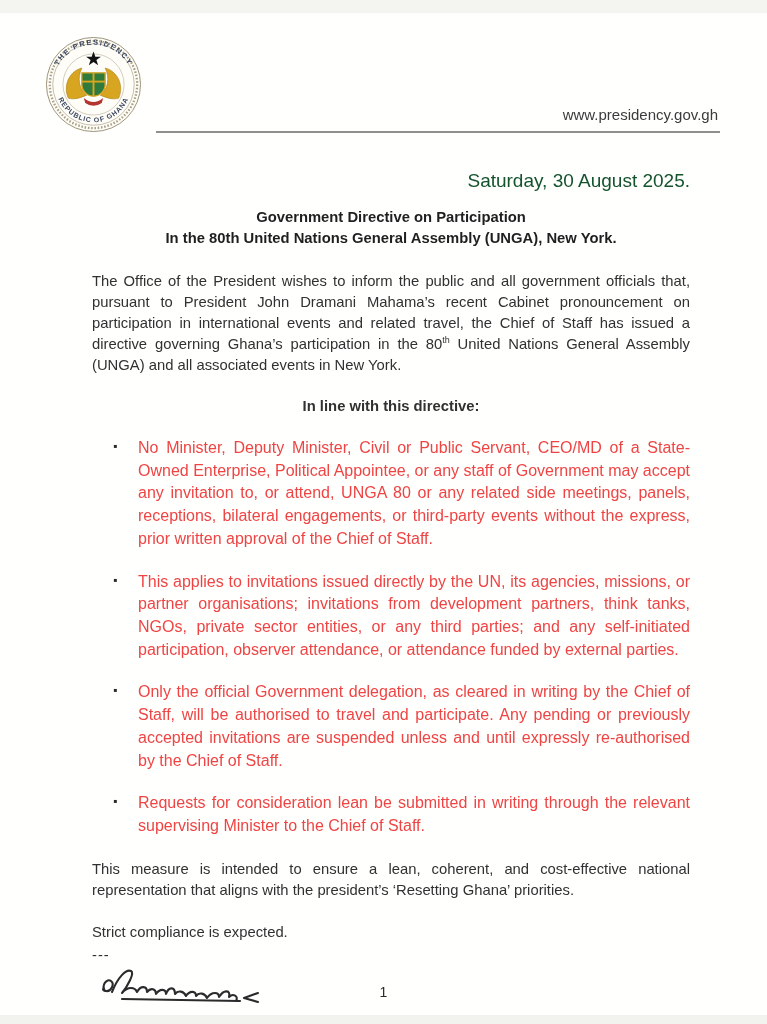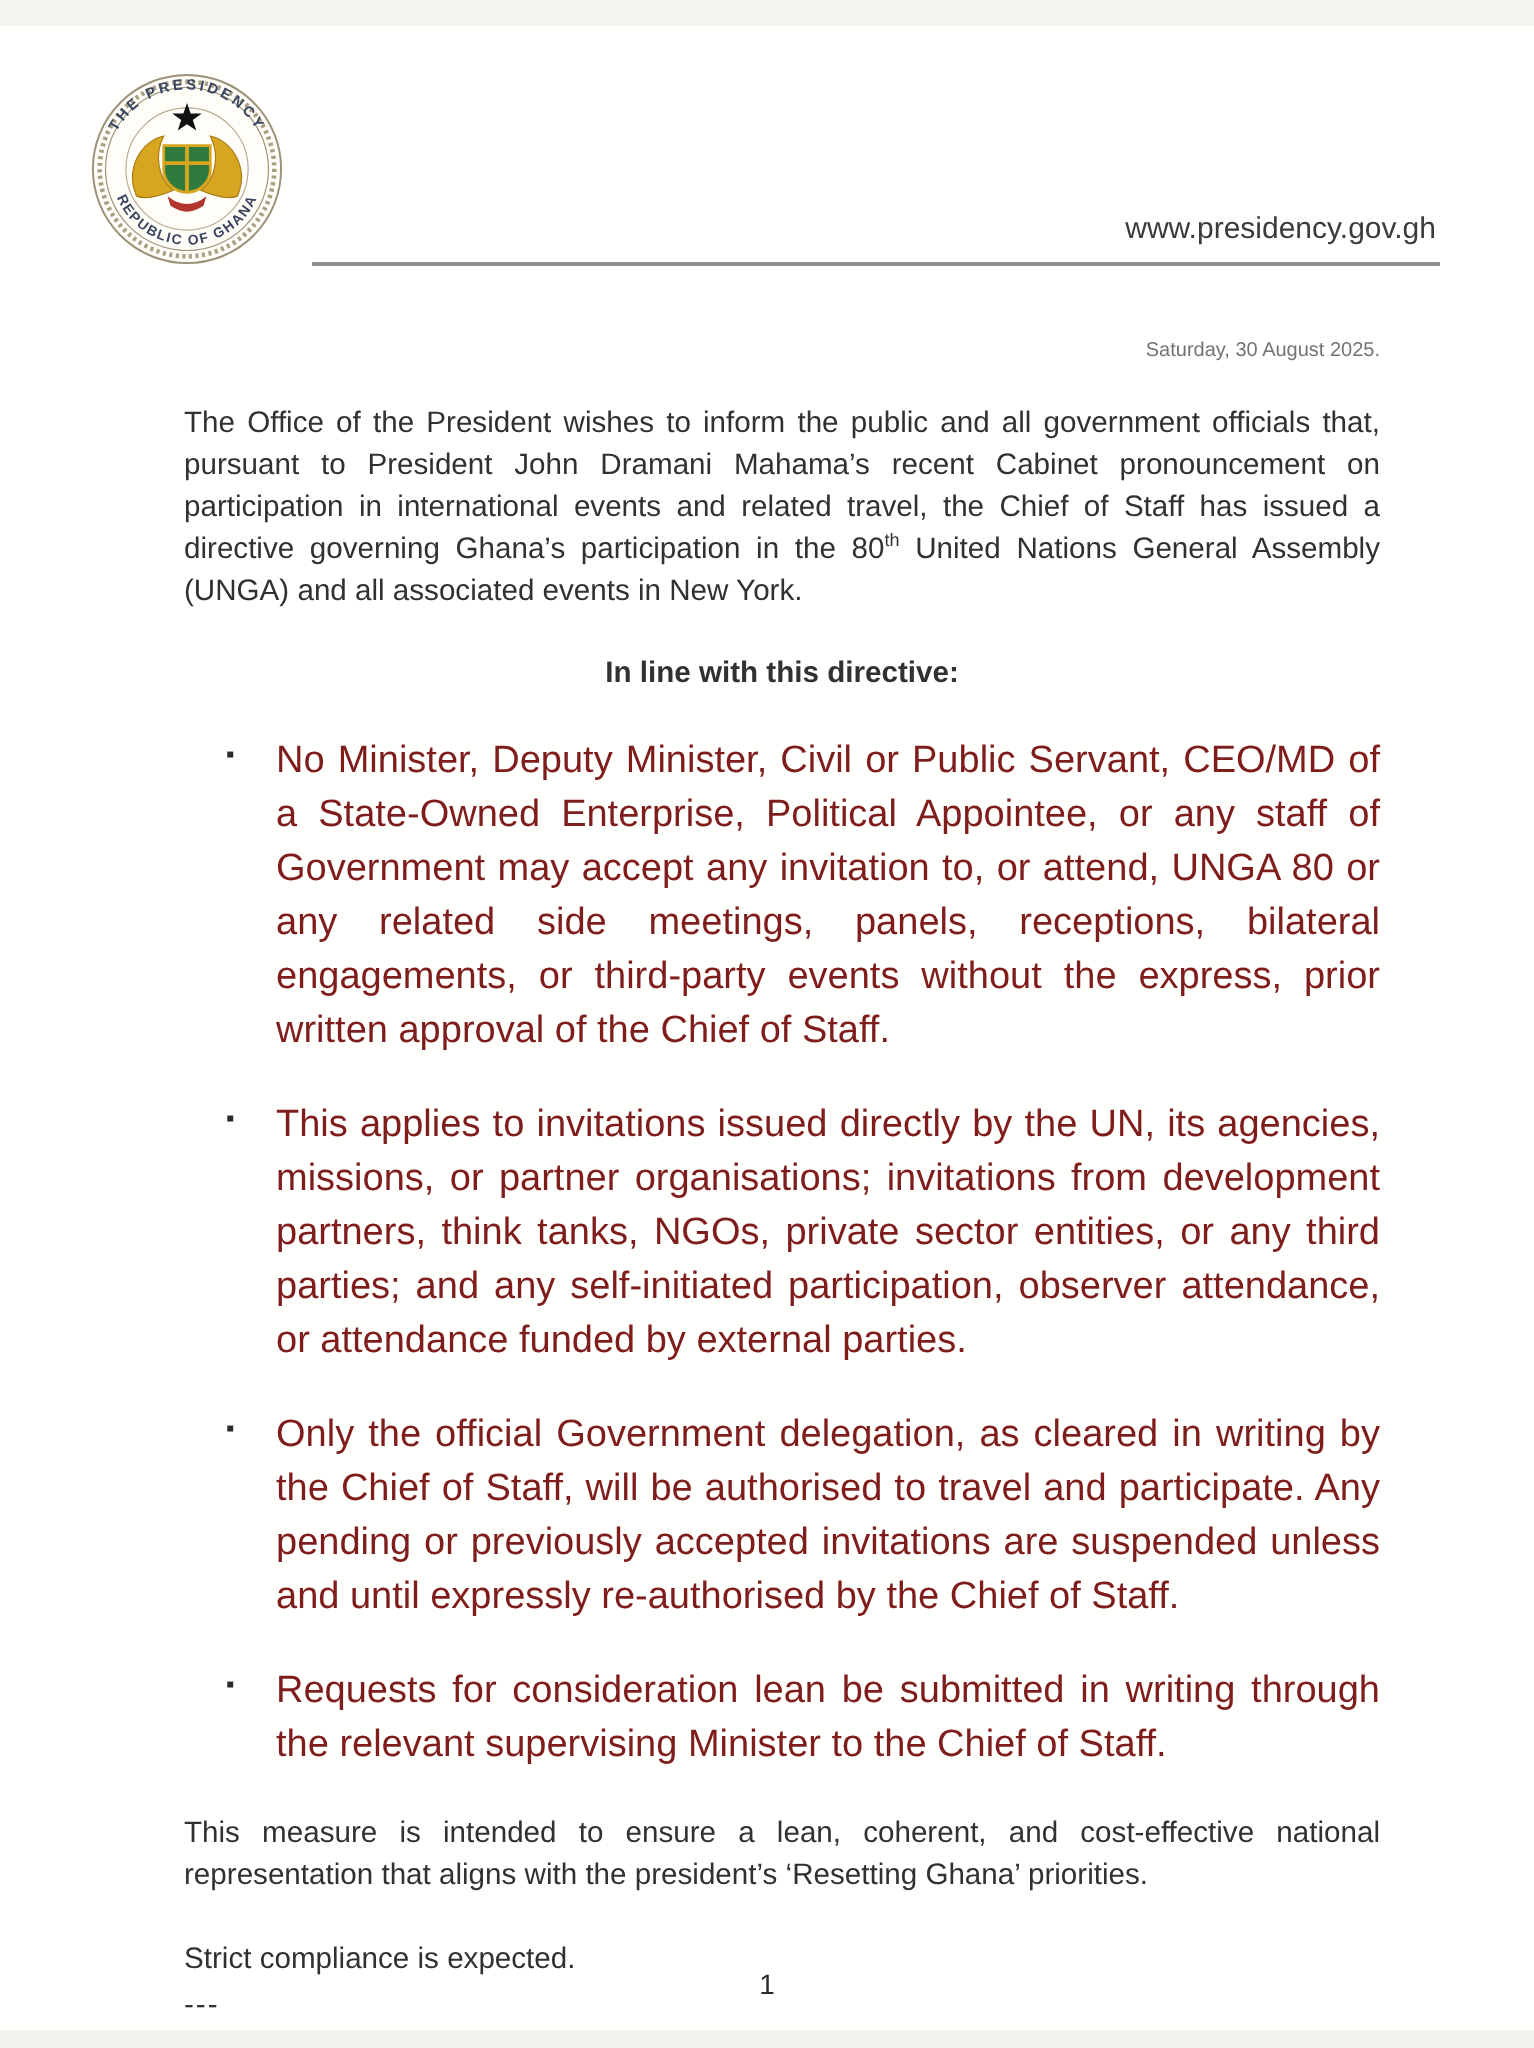"Saturday, 30 August 2025." .date-line { color: #737373 -> #14532d; font-size: 10px -> 19px }
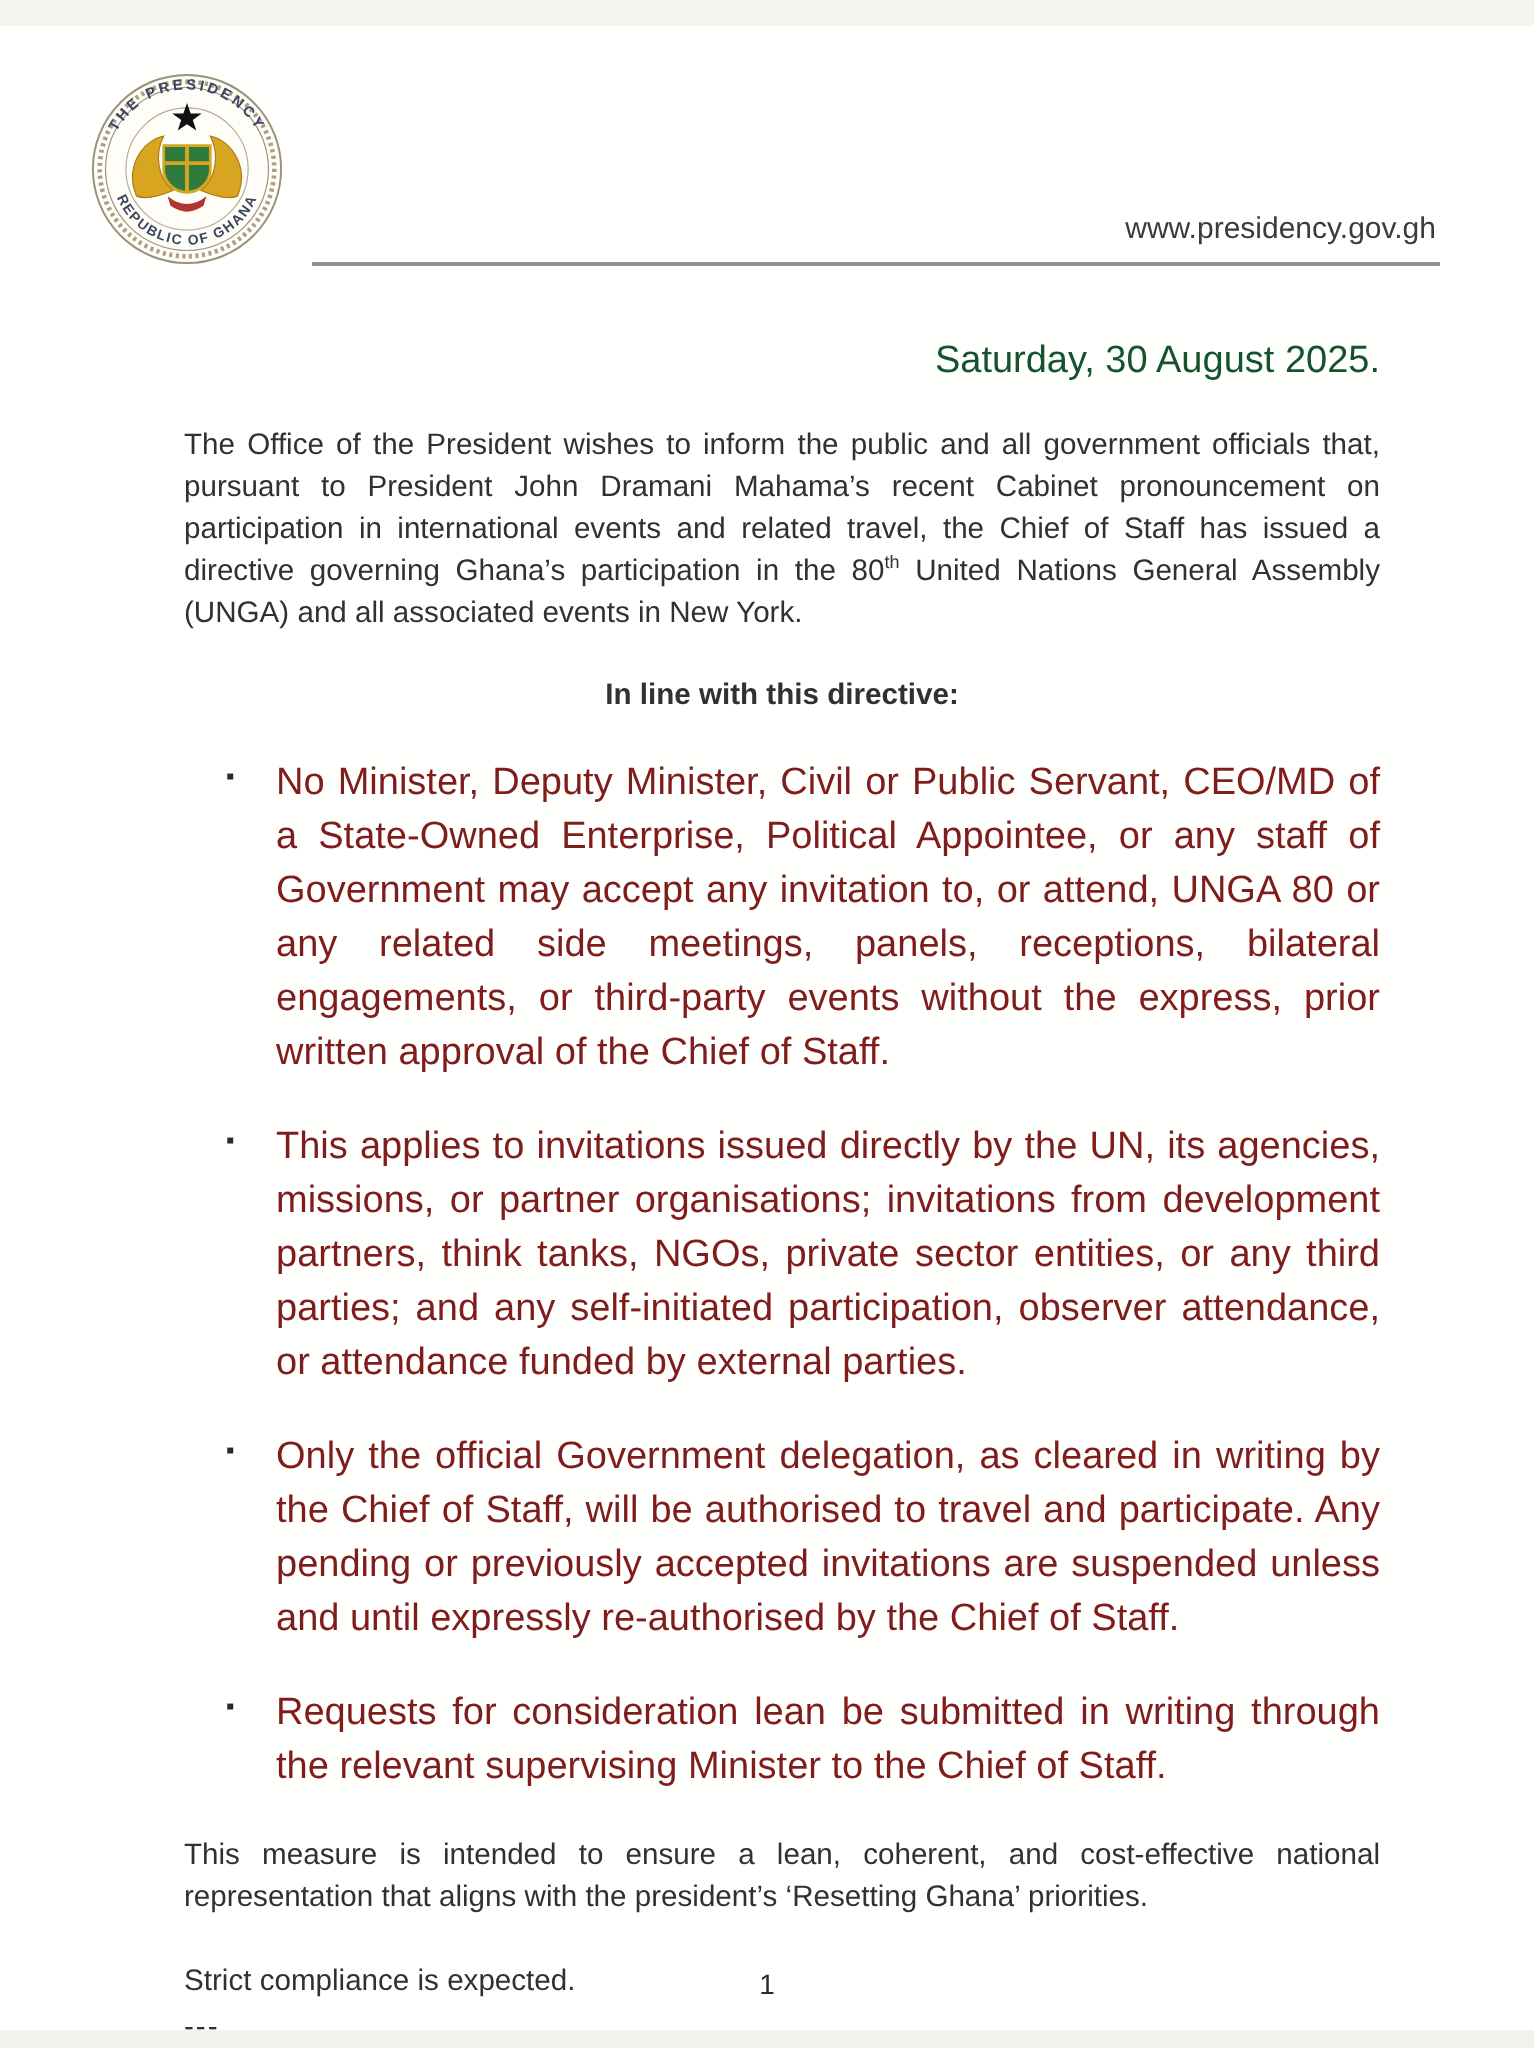"Government Directive on Participation" div.doc-title { html: none -> <div> <div>Government Directive on Participation</div> <div>In the 80th United Nations General Assembly (UNGA), New York.</div> </div> }
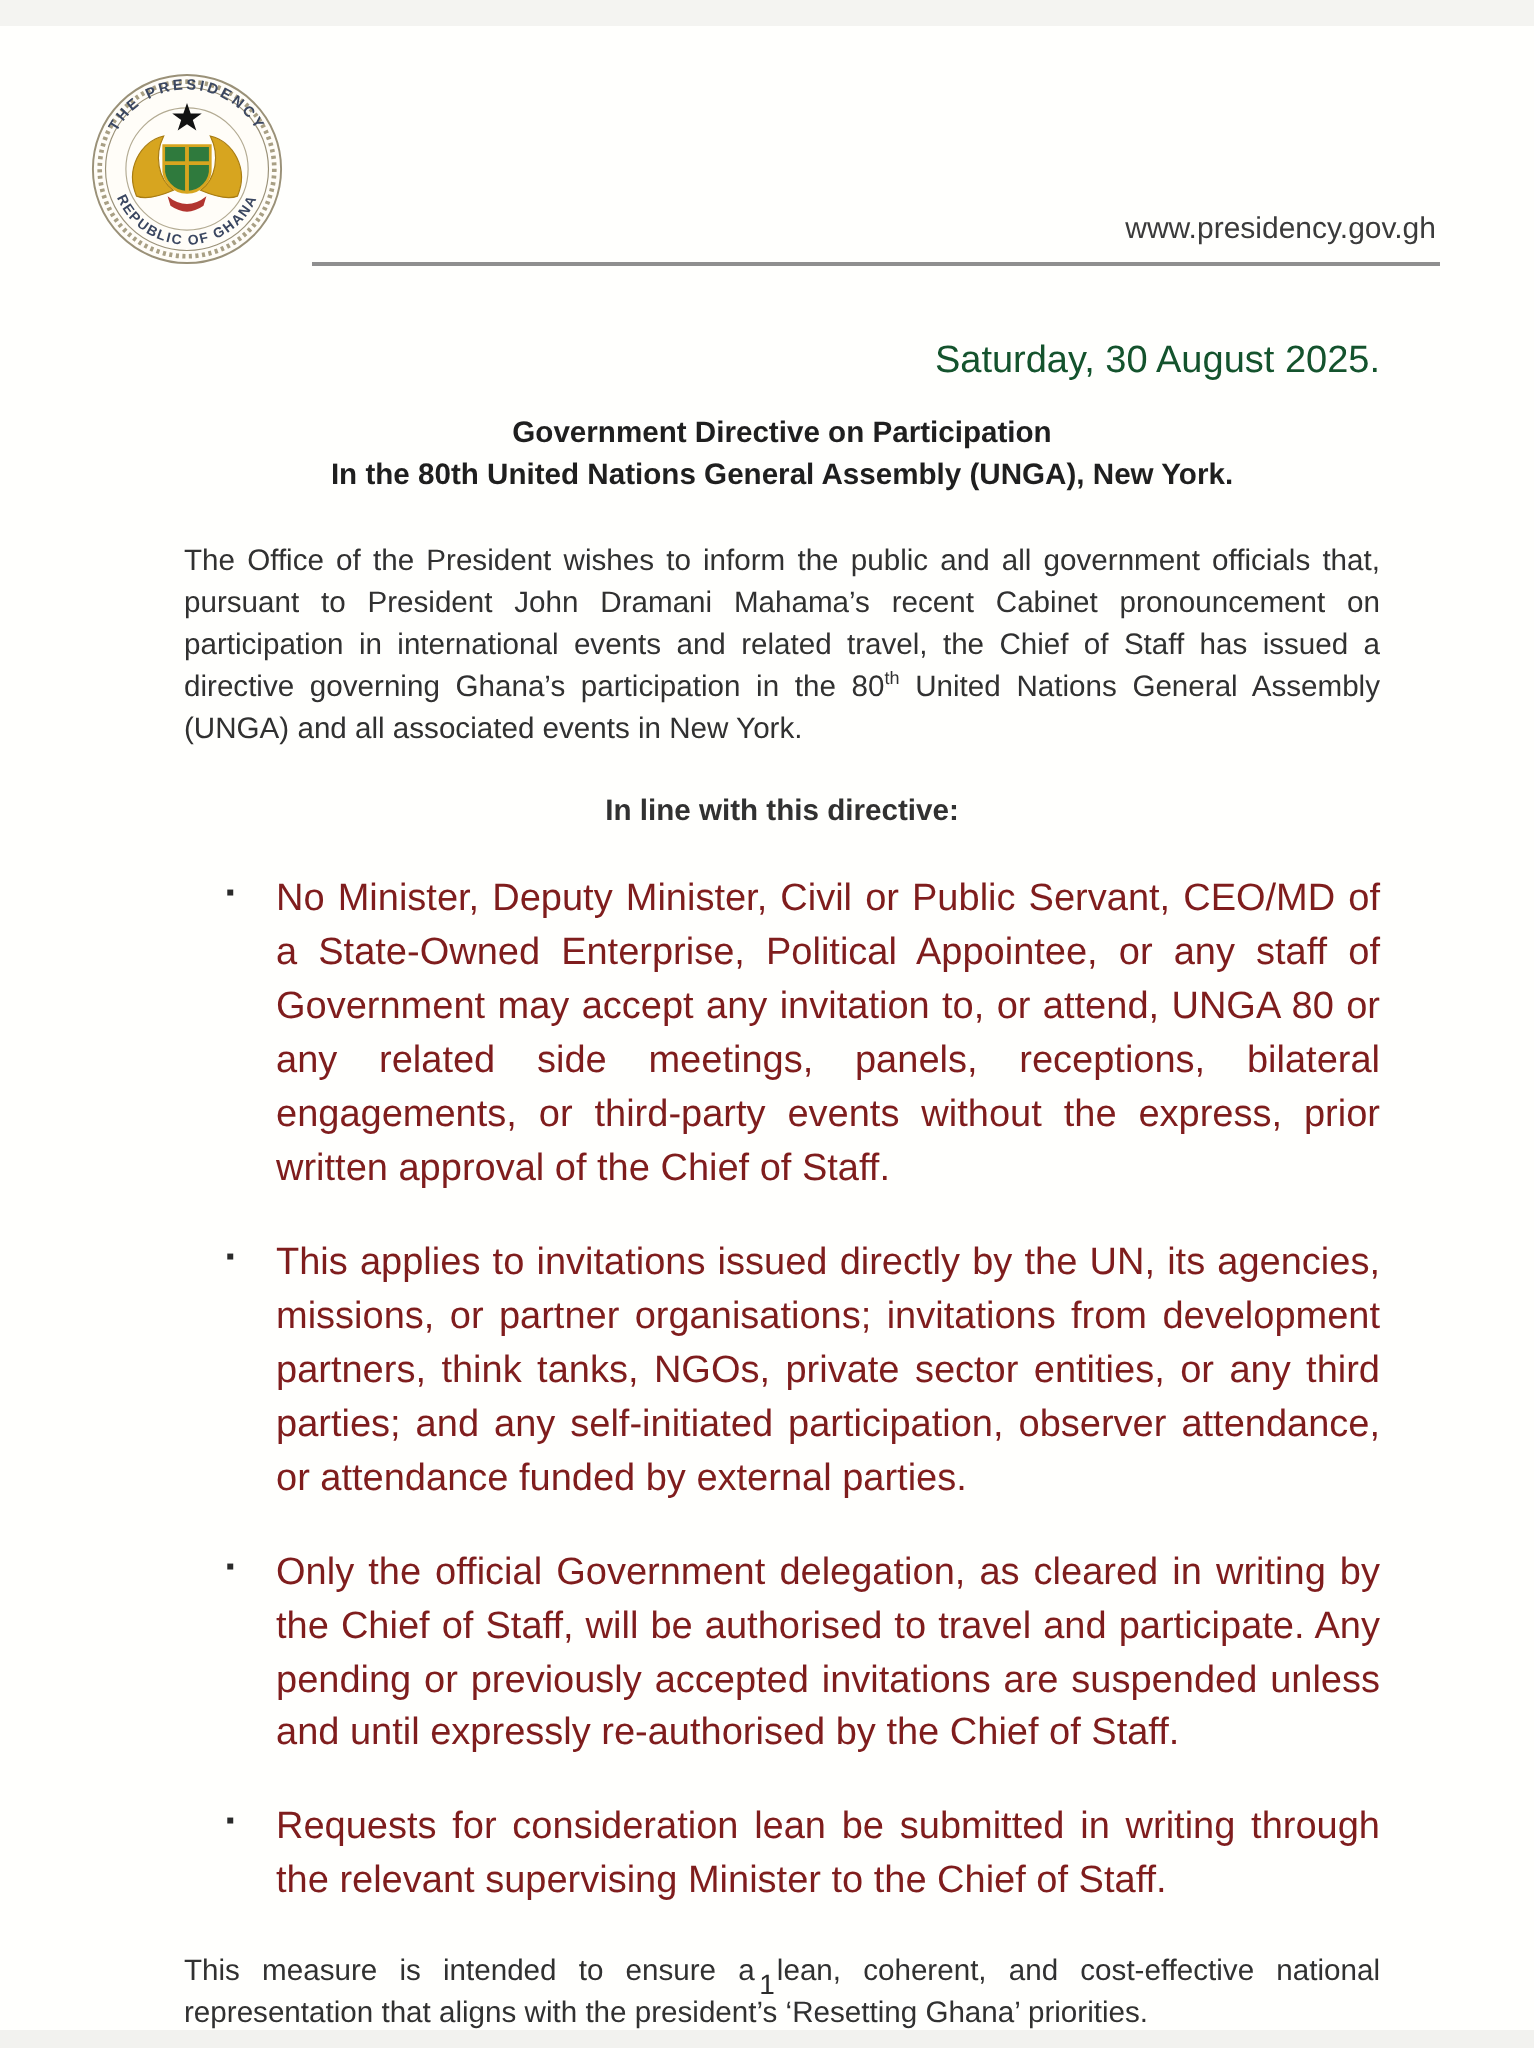"No Minister, Deputy Minister, Civil" ul.bullets li { color: #7f1d1d -> #ef4444; font-size: 19px -> 16px }
